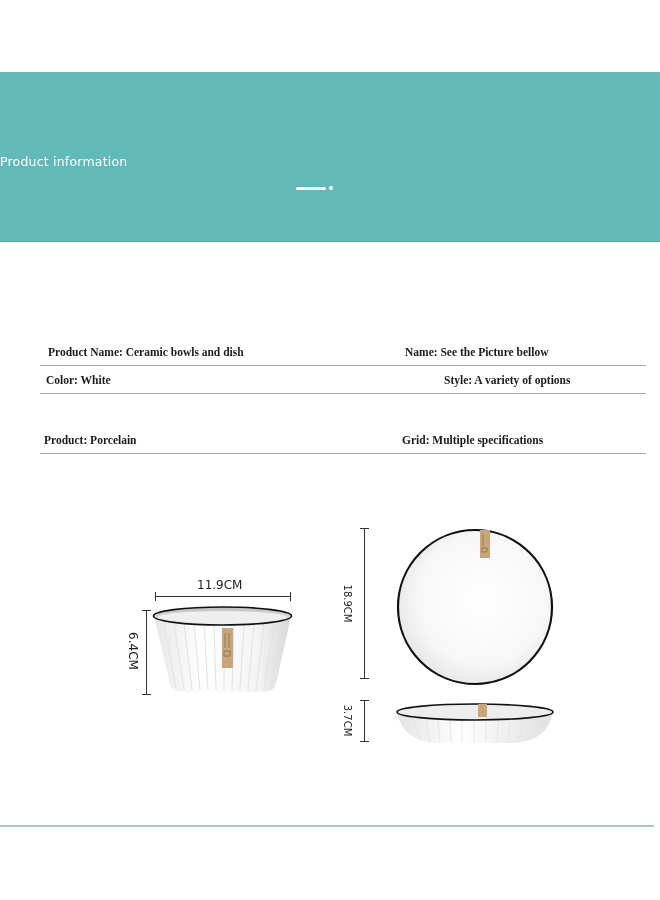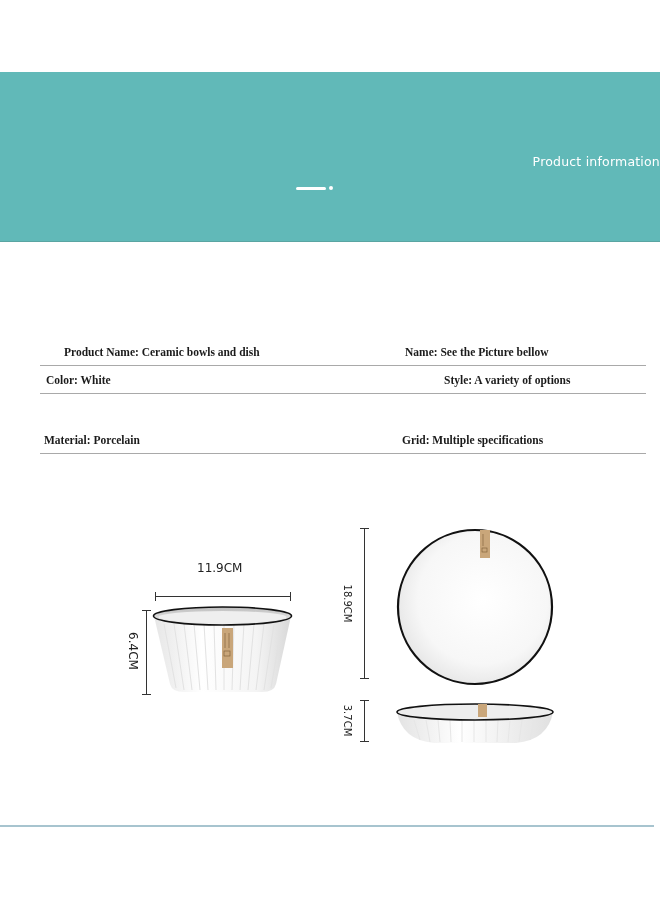"Product information" .banner-title { text-align: right -> left }
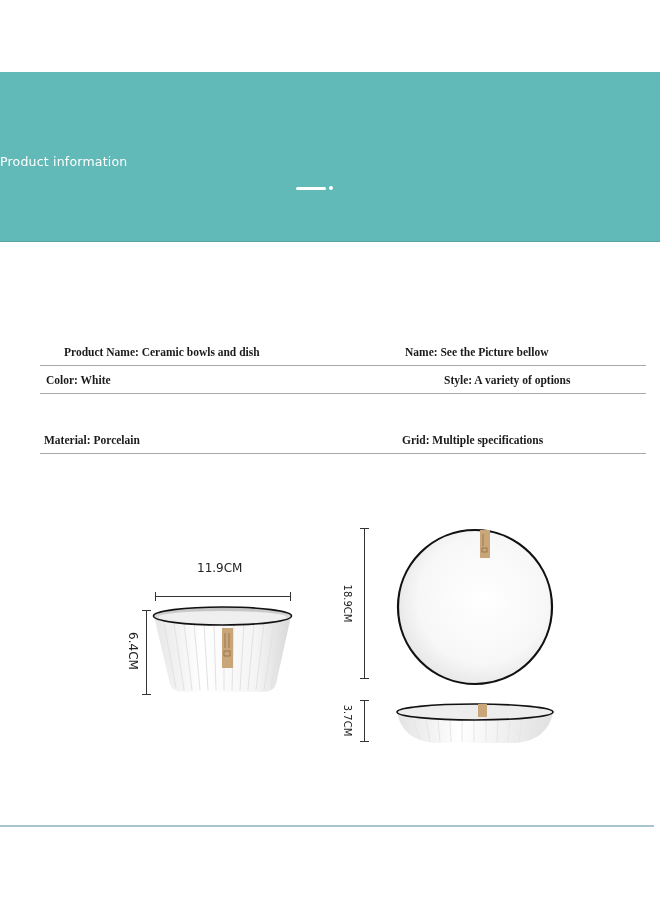"Product Name: Ceramic bowls and" span.spec-cell { margin-left: 16px -> none }
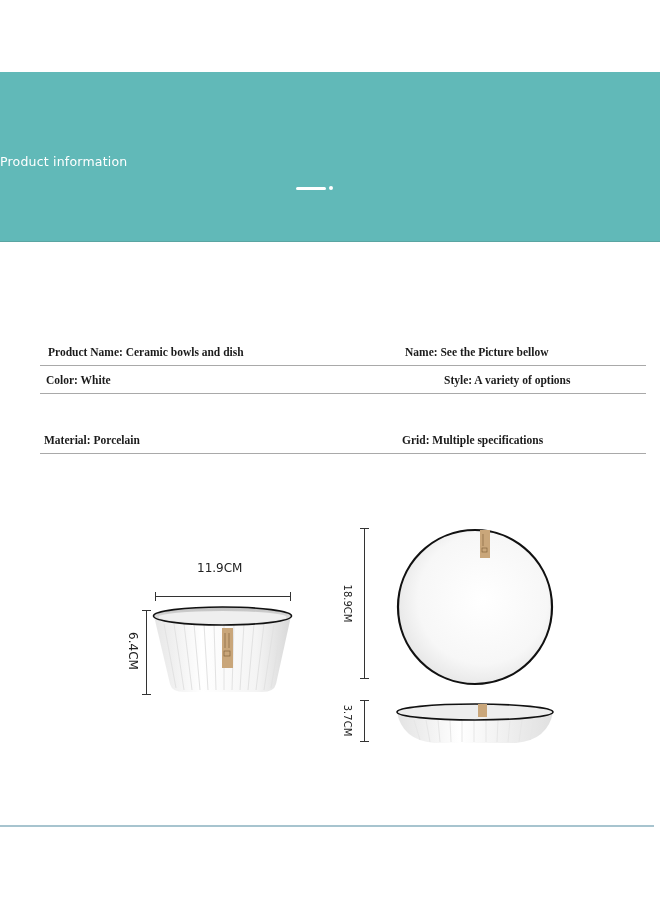"Material: Porcelain" span.spec-cell { text: Material -> Product }
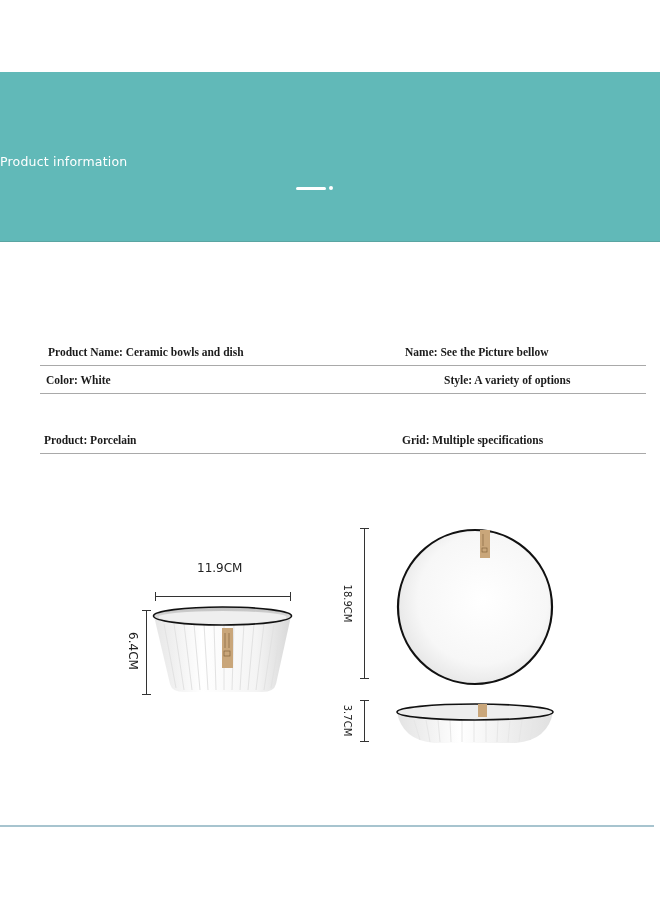"11.9CM" span.dim-label { top: 561px -> 578px }
